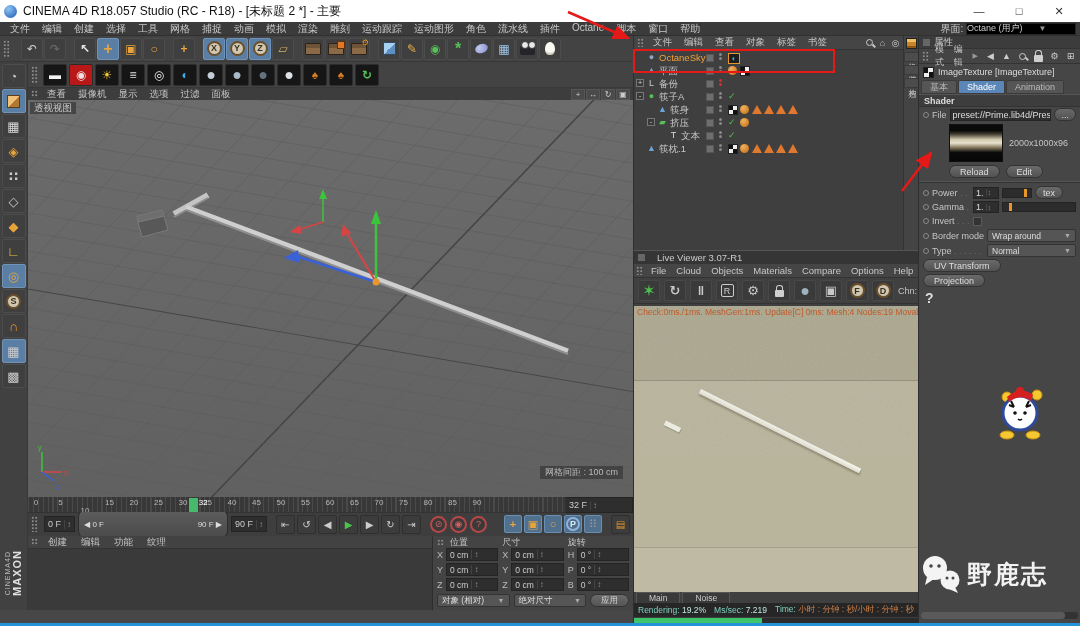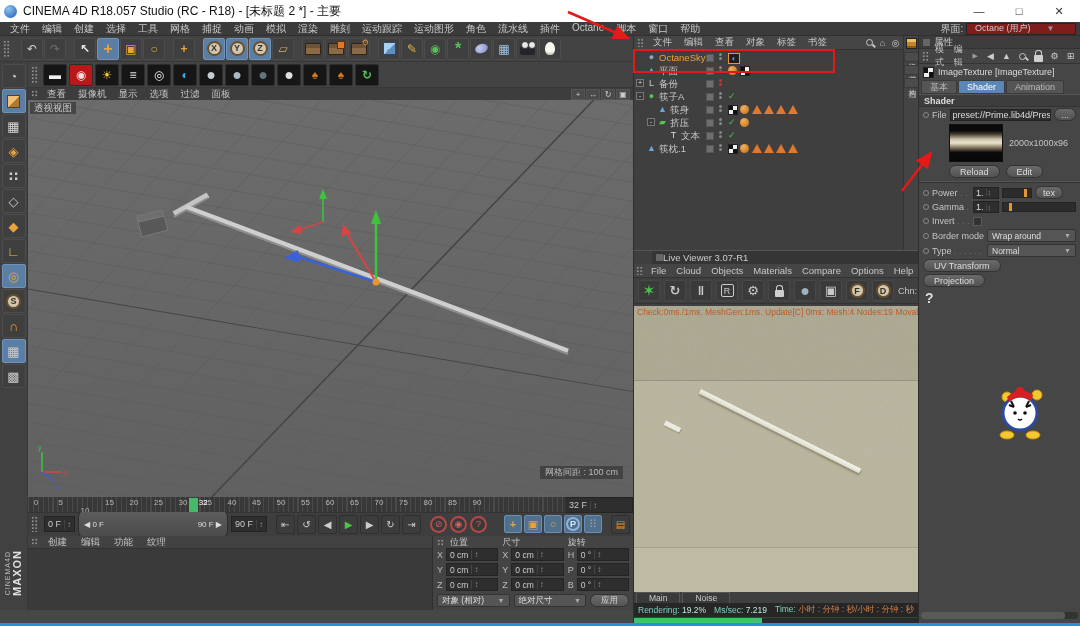"Octane (用户)" #iface-dd { background: #7f1d1d -> #000000; padding: 0 8px -> 0 0 }
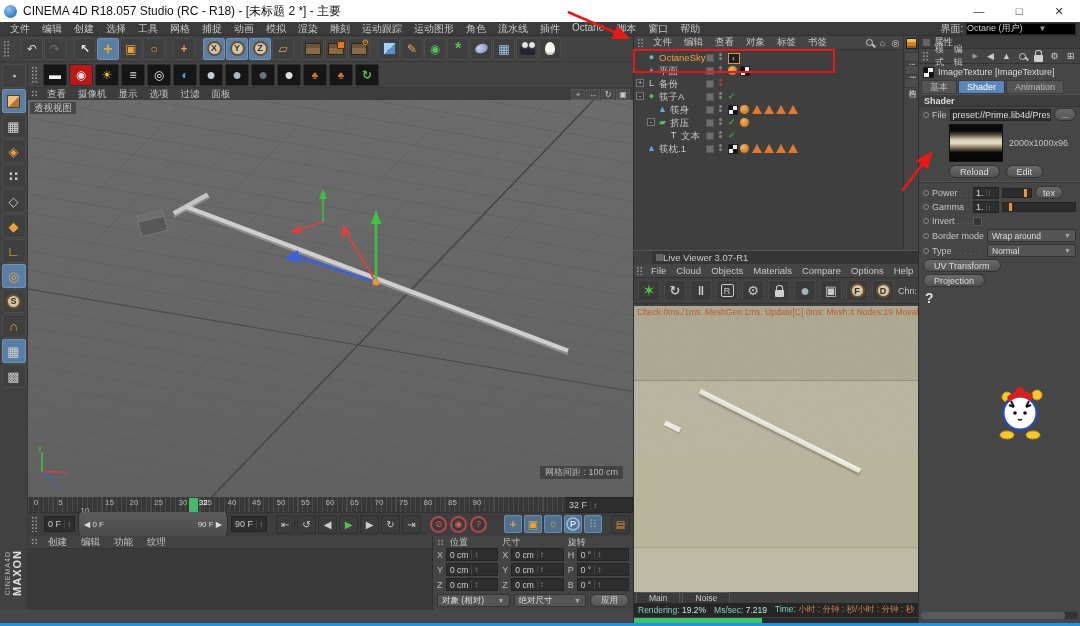"Live Viewer 3.07-R1" #lv-title { gap: 0 -> 12px; margin-left: 18px -> none }
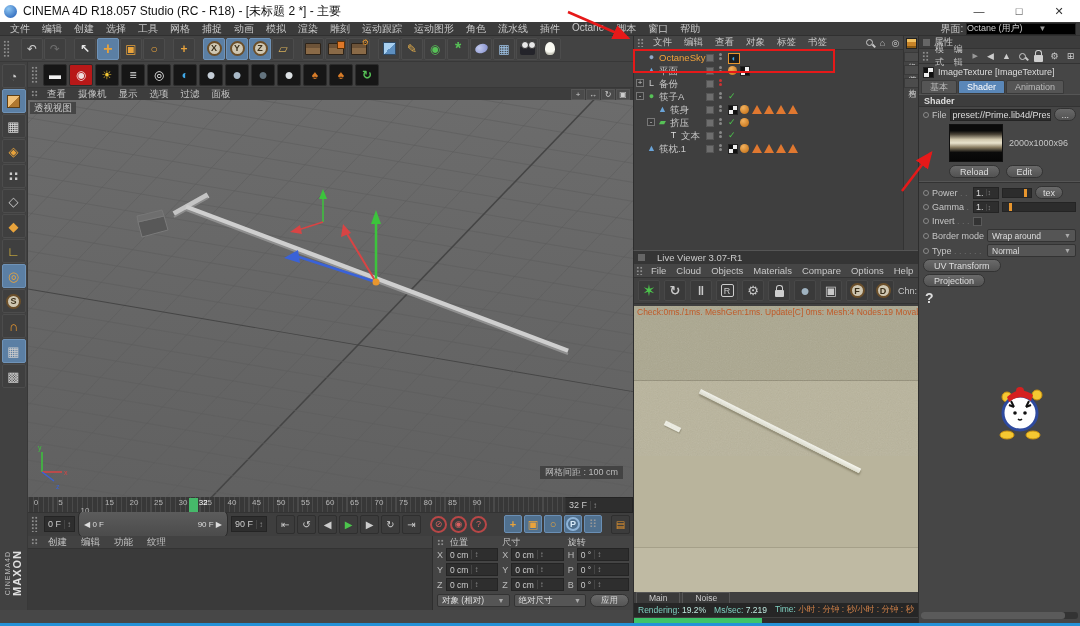"野鹿志" div { html: none -> <div> <svg> <circle></circle> <polygon></polygon> <circle></circle> <circle></circle> <circle></circle> <polygon></polygon> <circle></circle> <circle></circle> </svg> <span>野鹿志</span> </div> }
